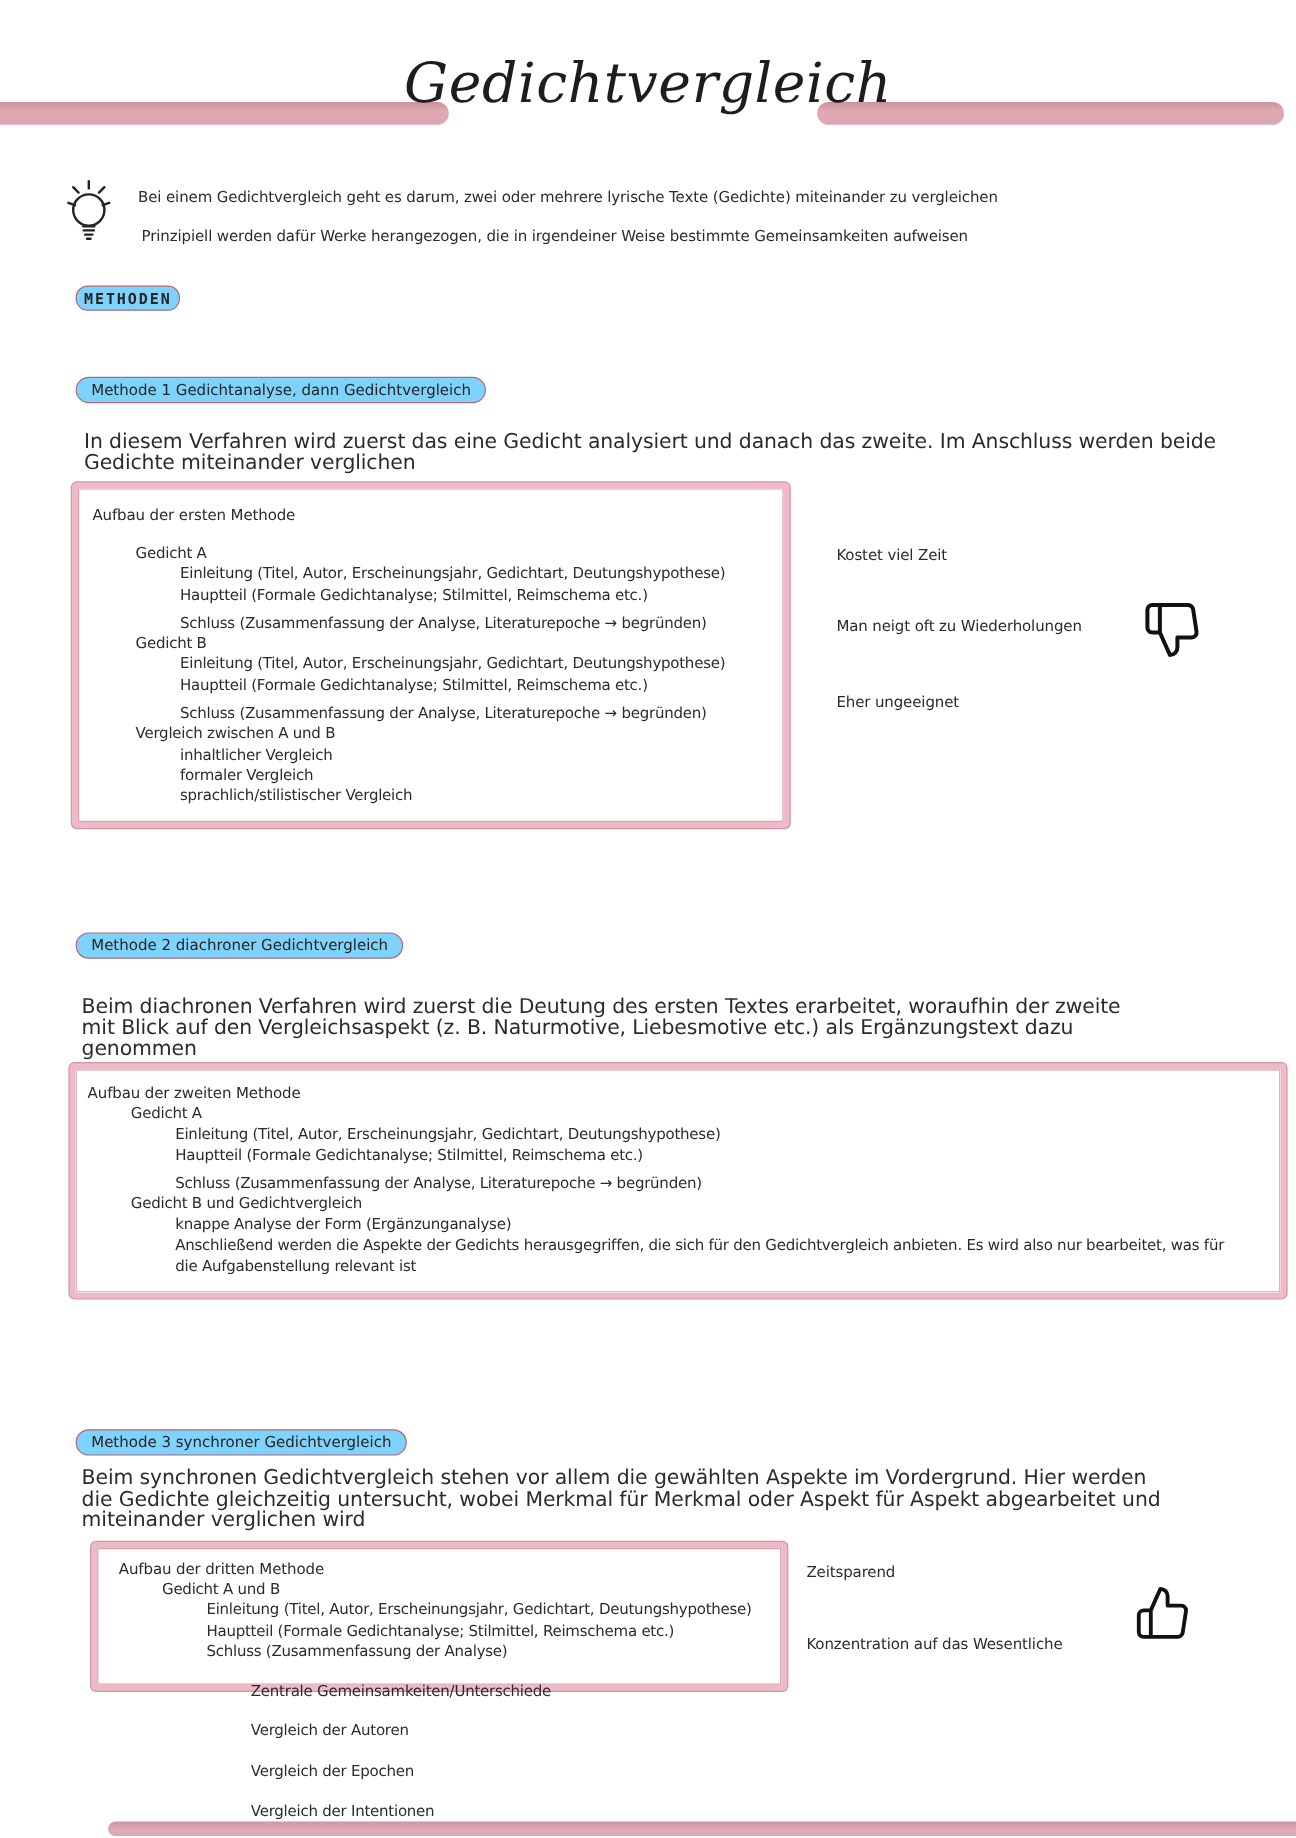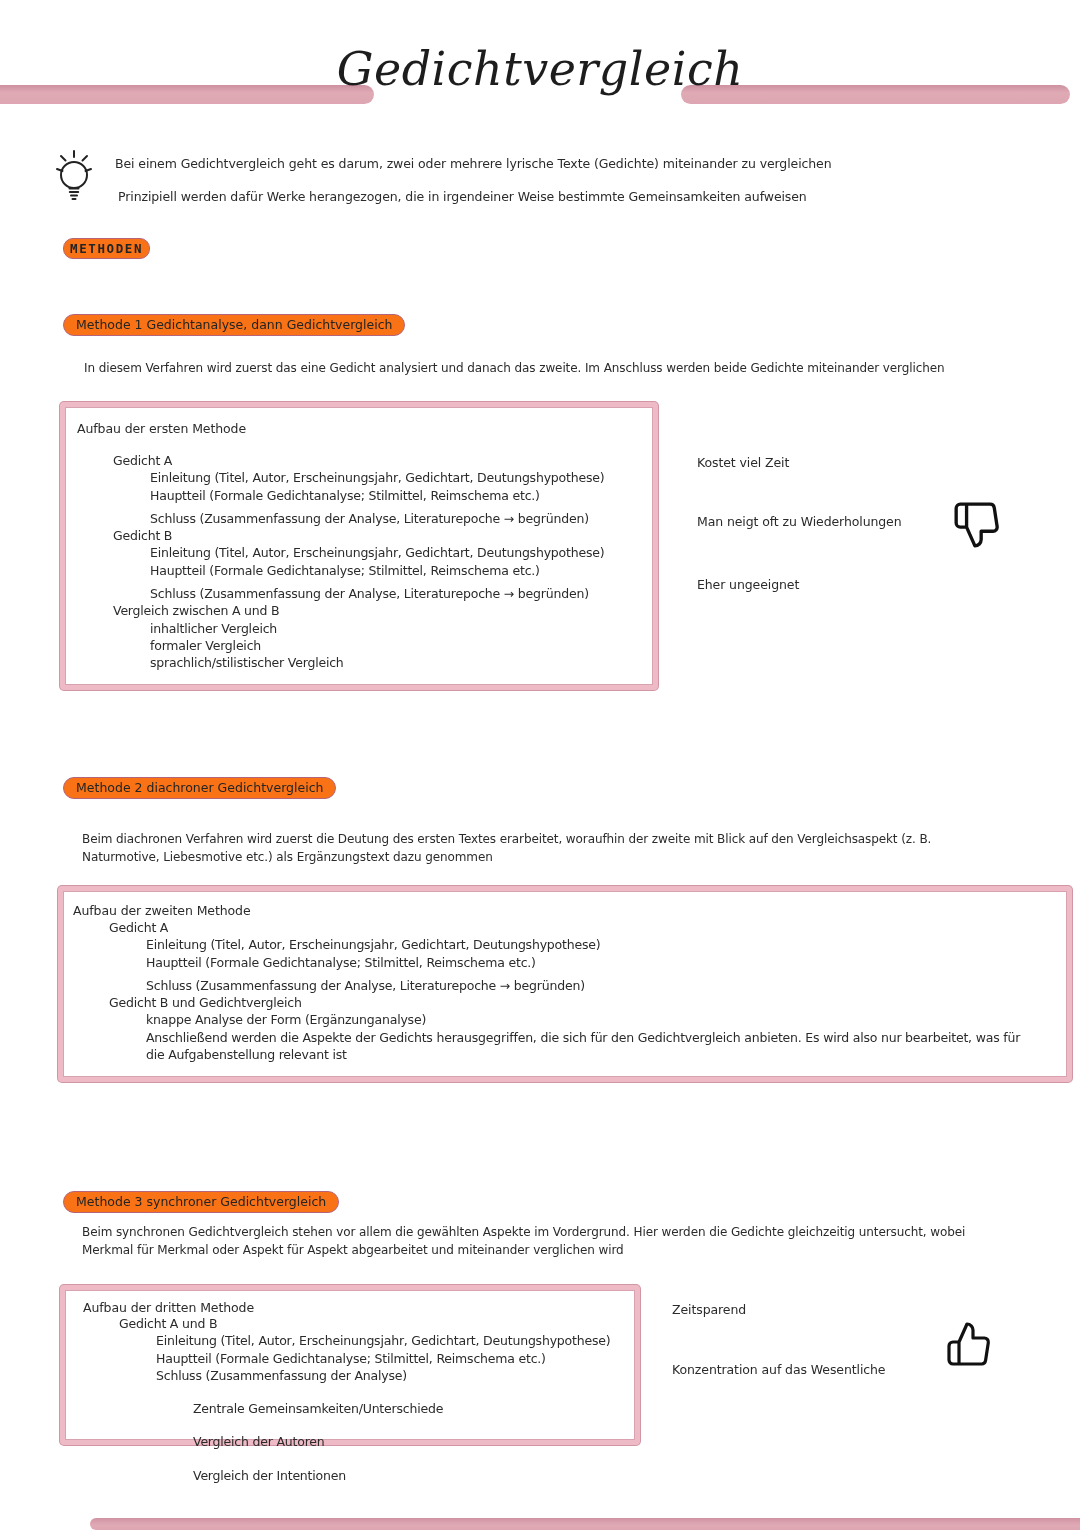"METHODEN" .pill { background: #f97316 -> #7dd3fc }
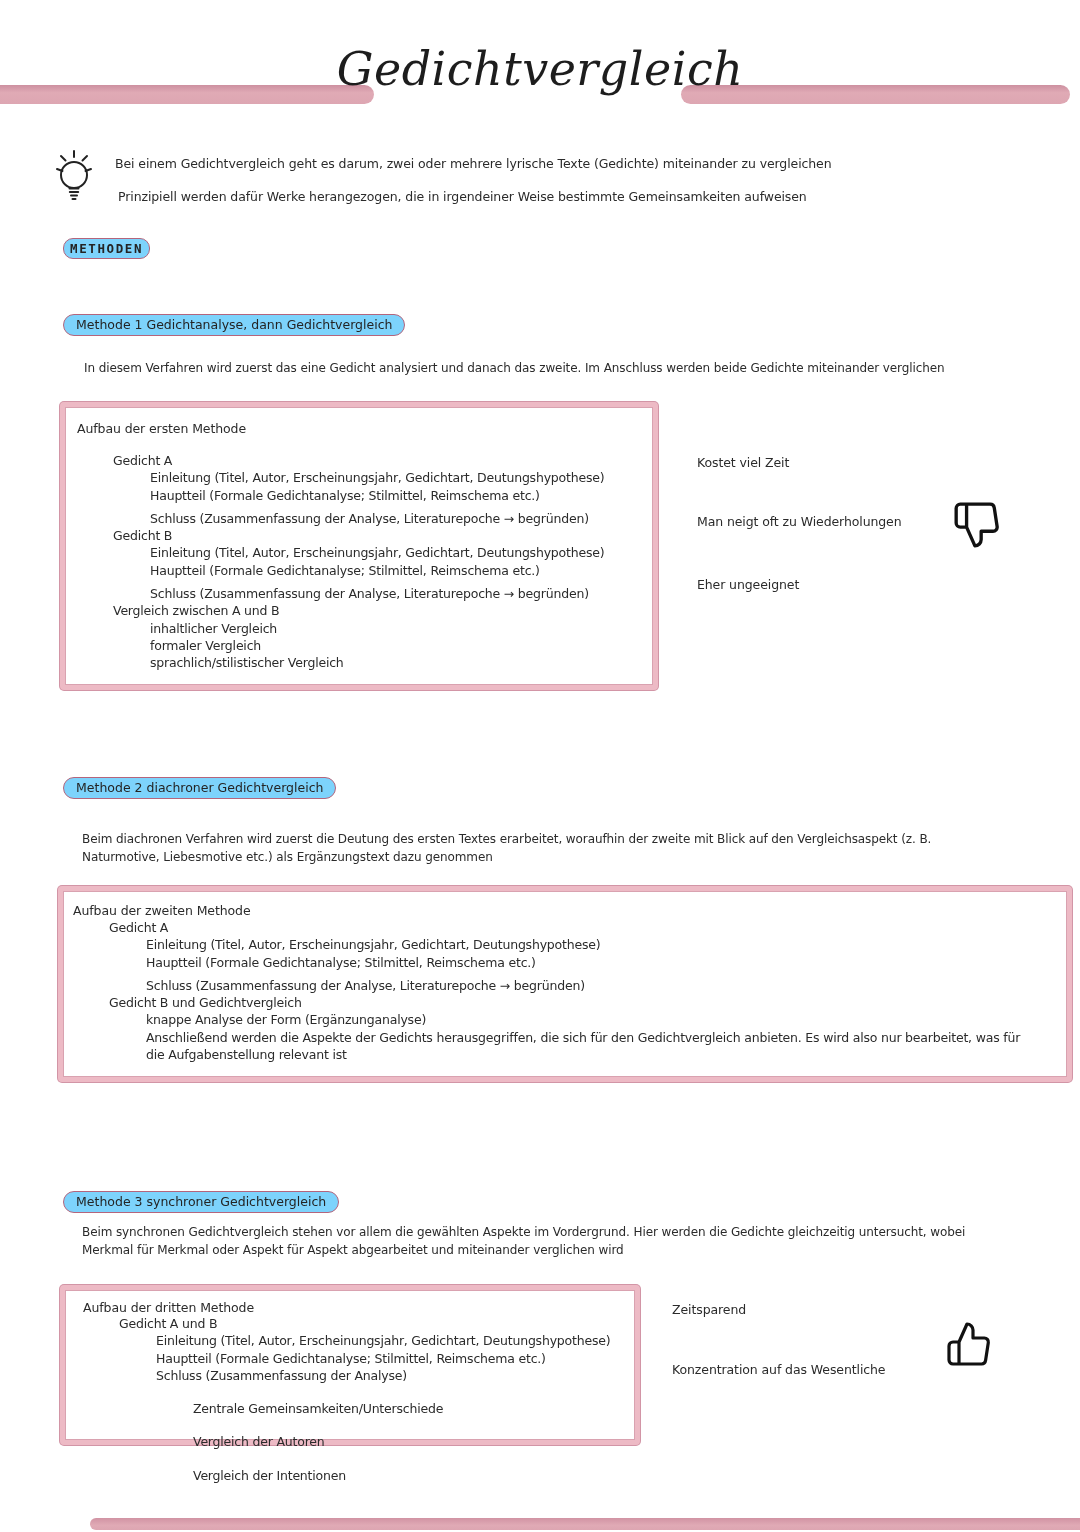"In diesem Verfahren wird zuerst" .para { font-size: 12px -> 17px; margin-left: 14px -> none }
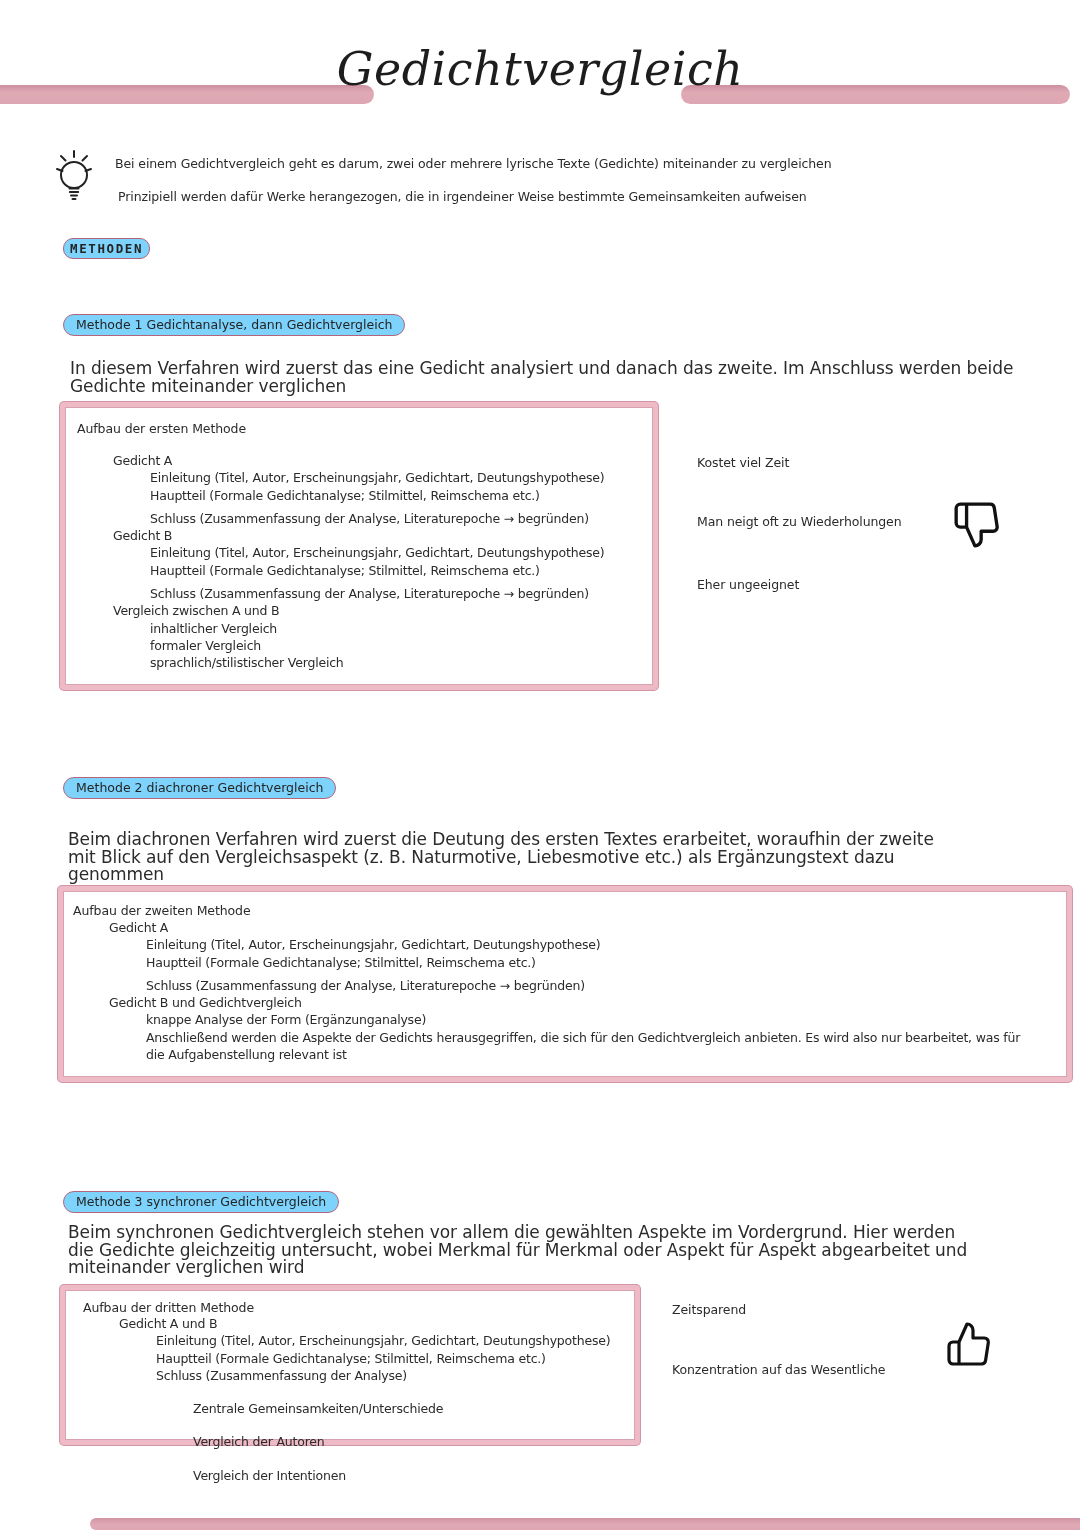"Aufbau der dritten Methode" .box3 { height: 160px -> 124px; left: 60px -> 76px }
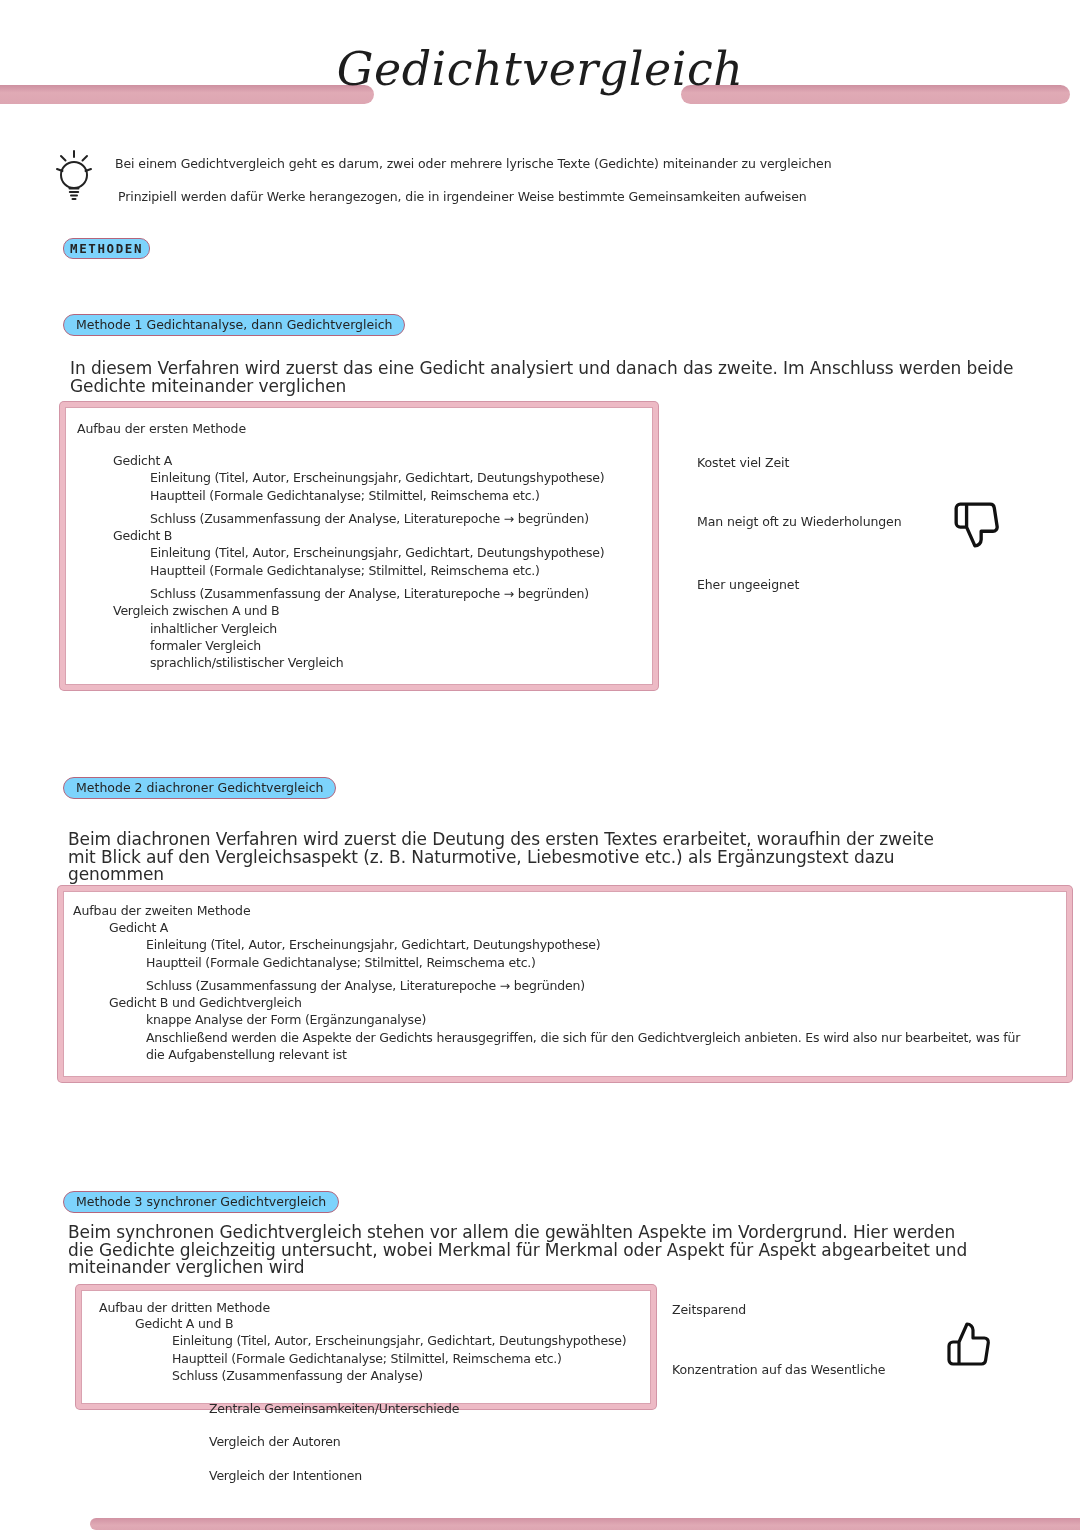"Vergleich der Epochen" div.ln { html: none -> <div>Vergleich der Epochen</div> }
